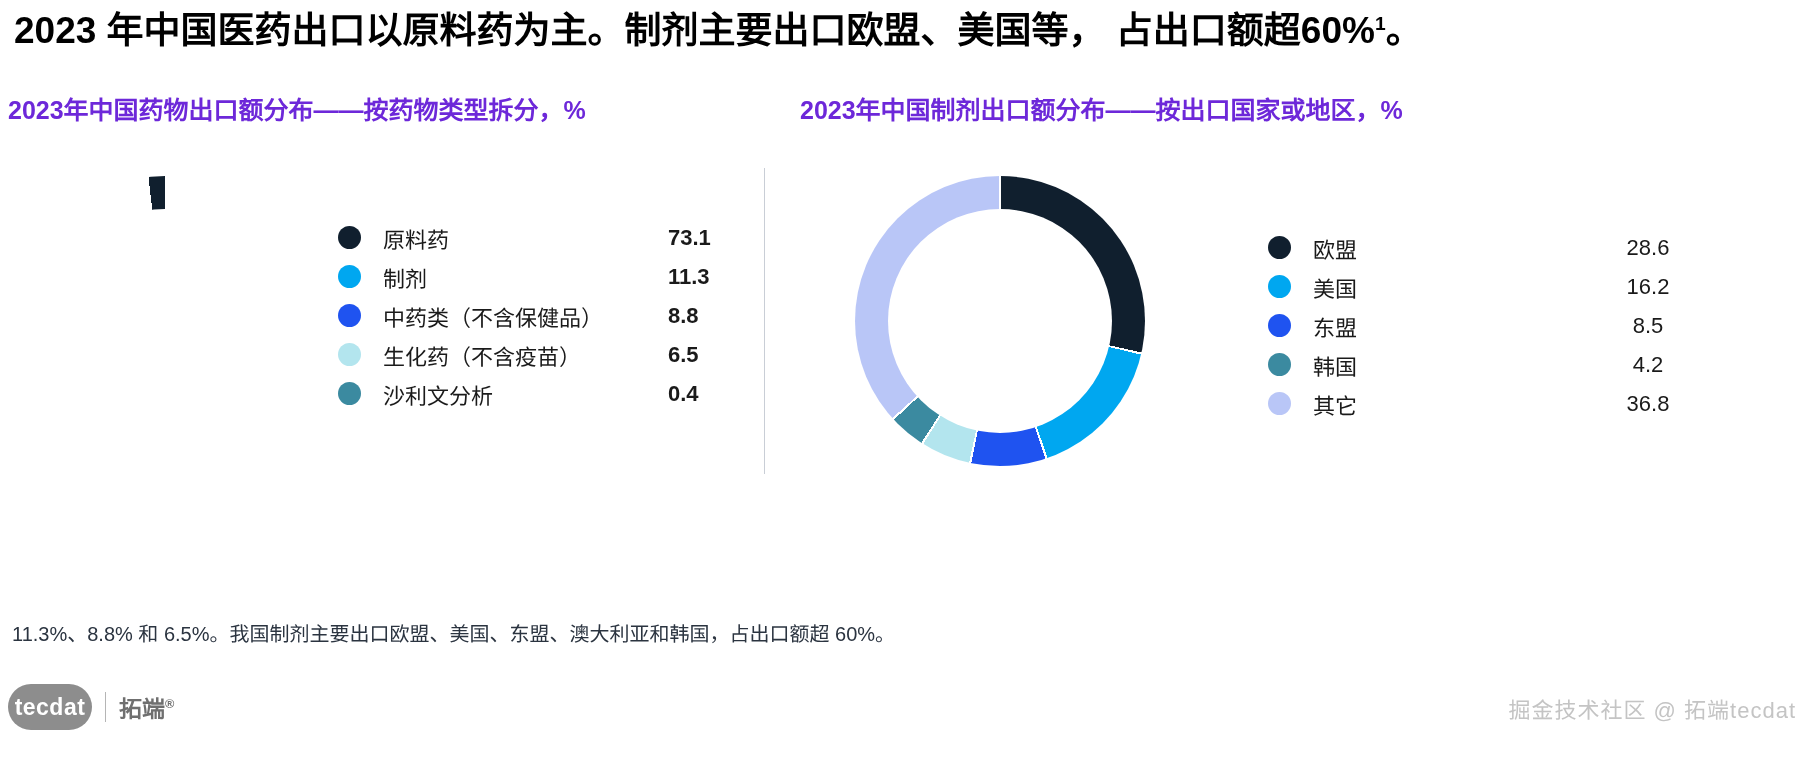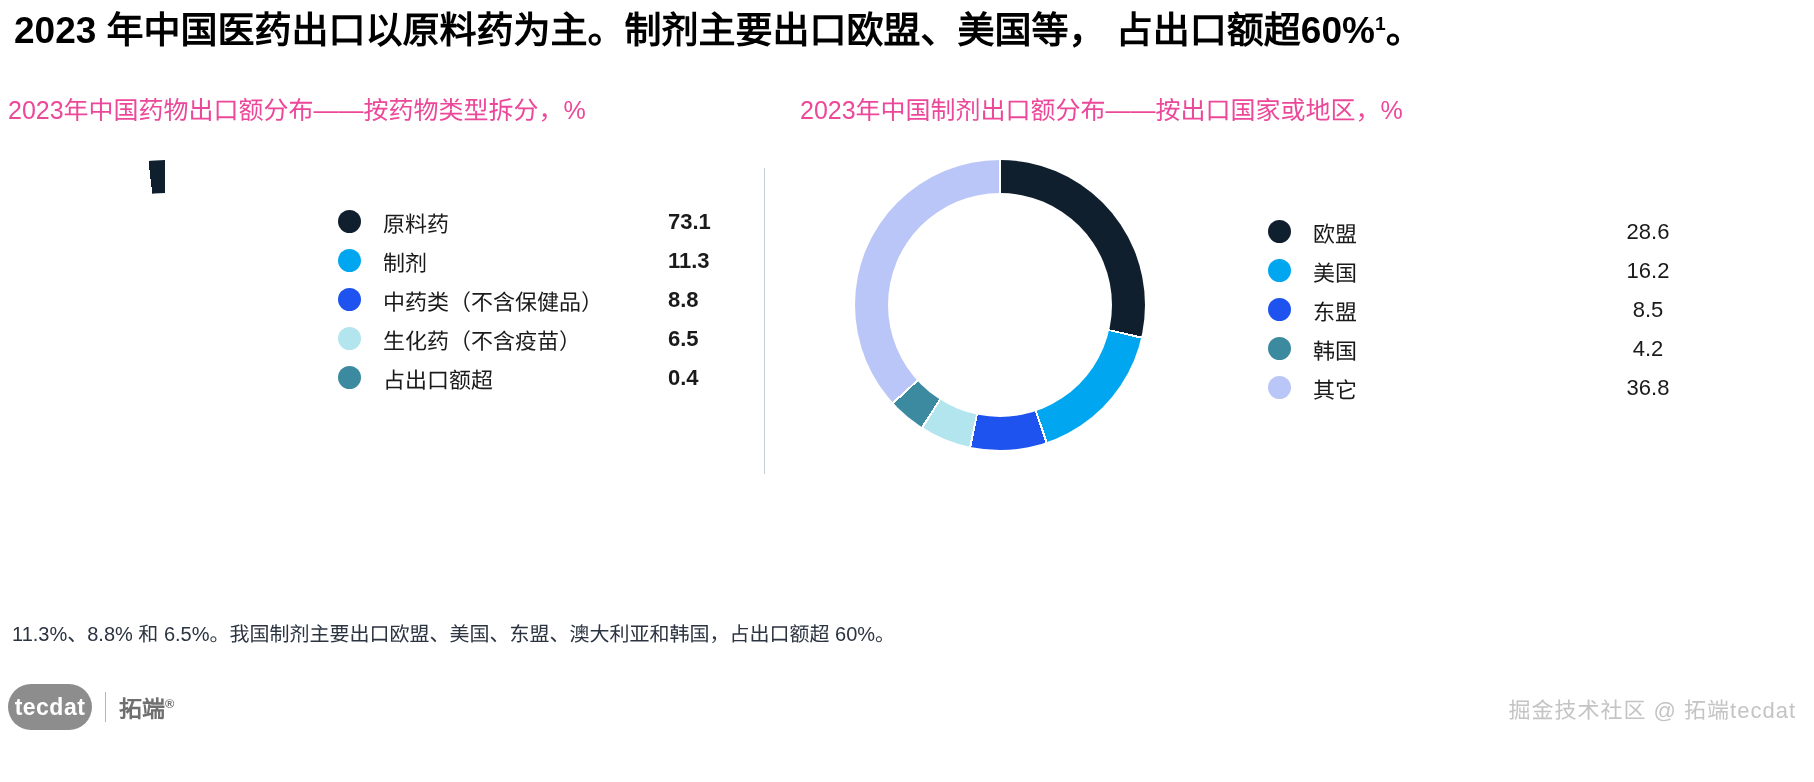"2023年中国药物出口额分布——按药物类型拆分，%" .subtitle { color: #ec4899 -> #6d28d9; font-weight: normal -> bold }
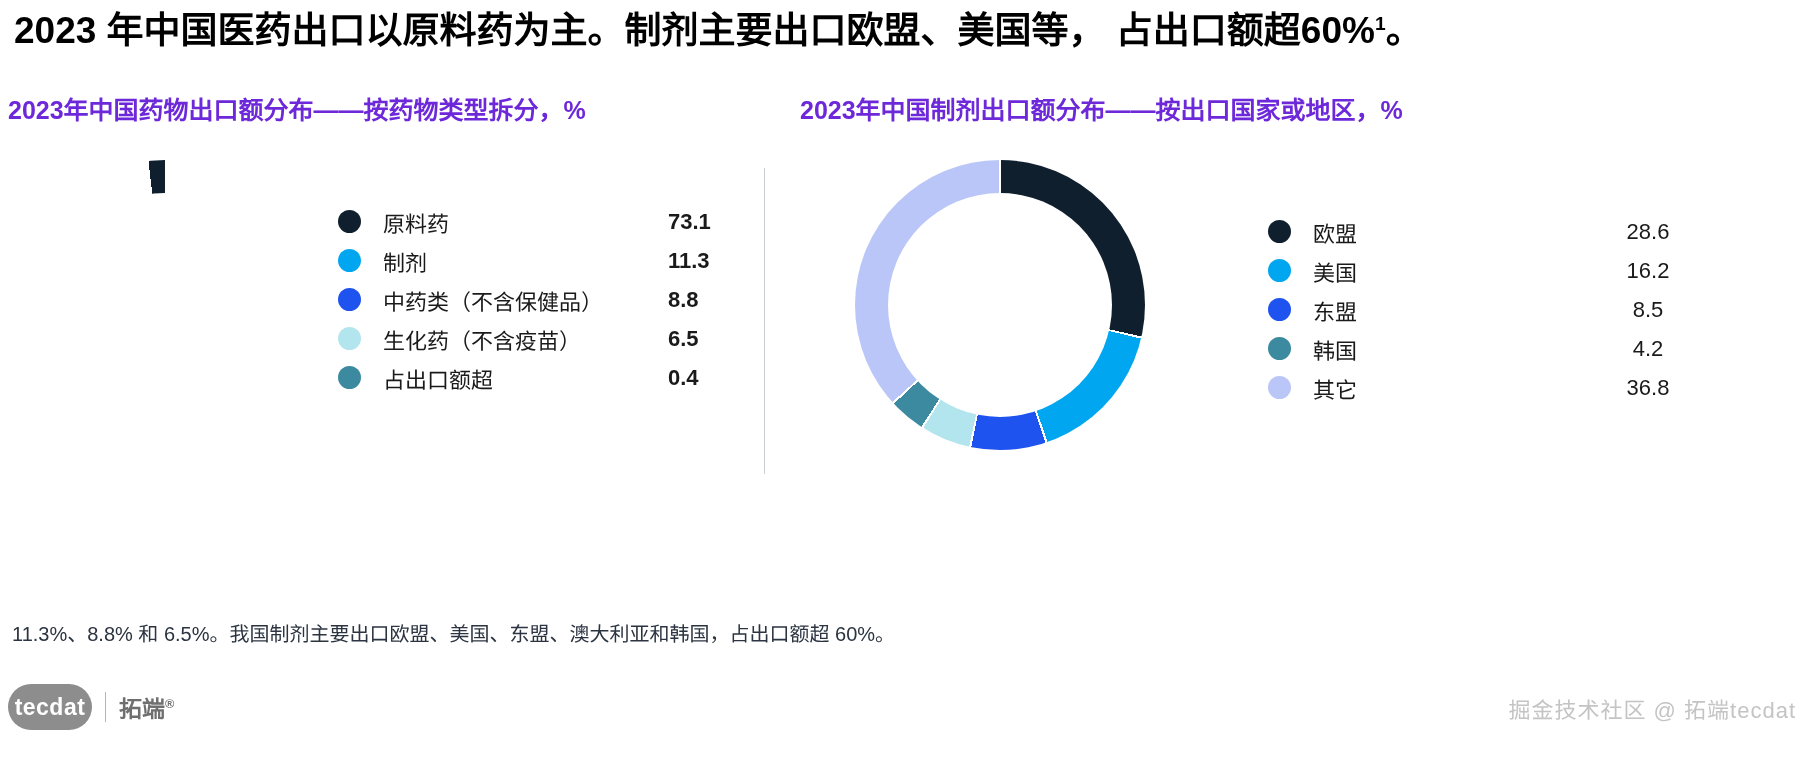"原料药" .panel { top: 150px -> 166px }
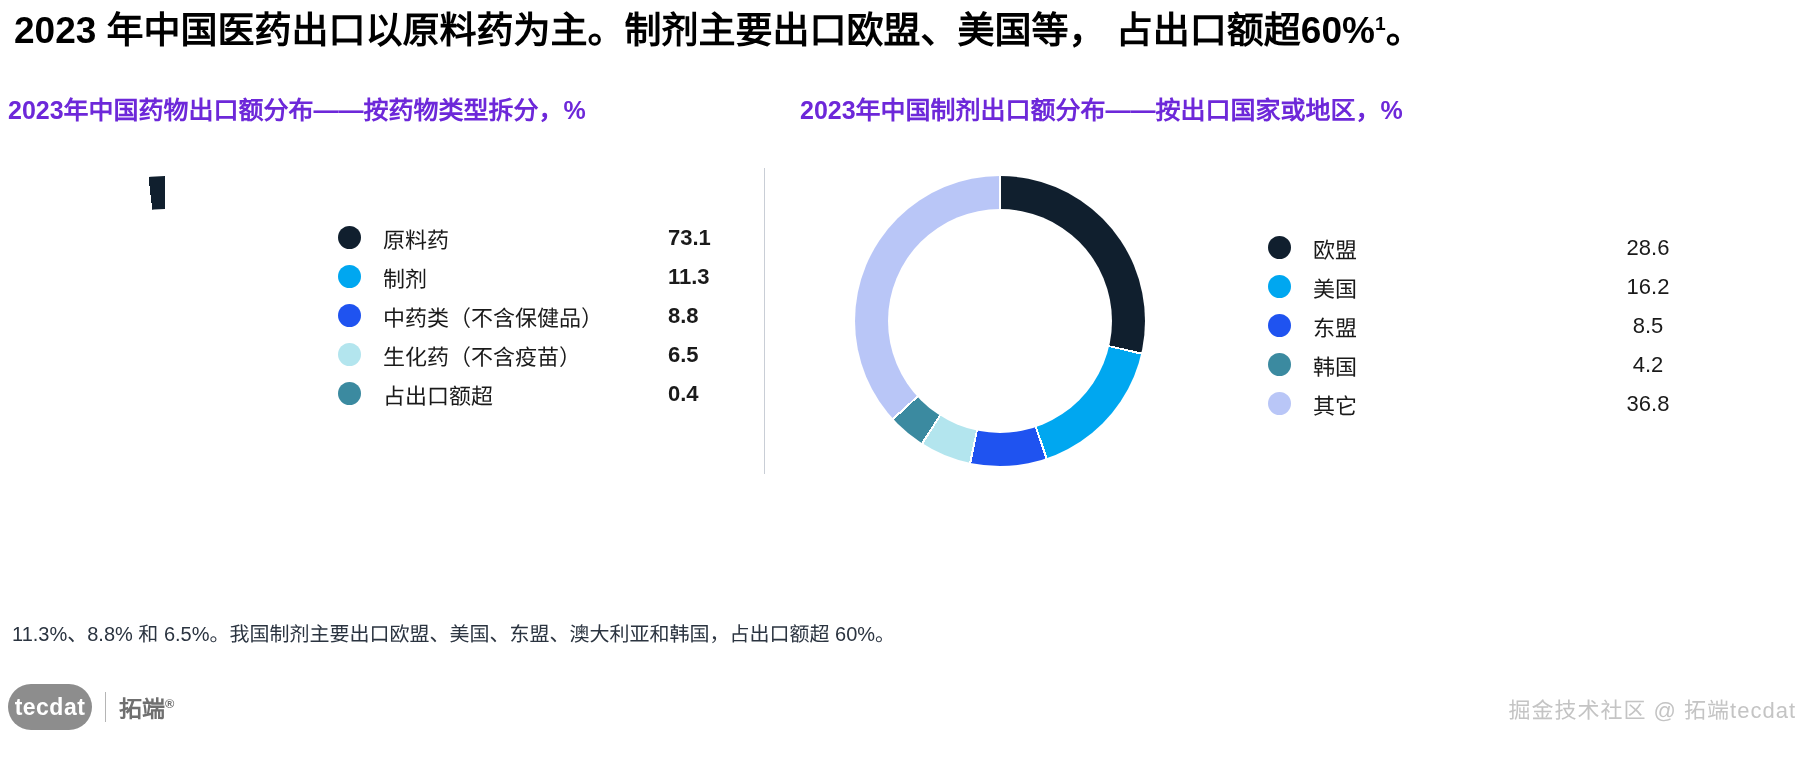"占出口额超" span.legend-label { text: 占出口额超 -> 沙利文分析 }
